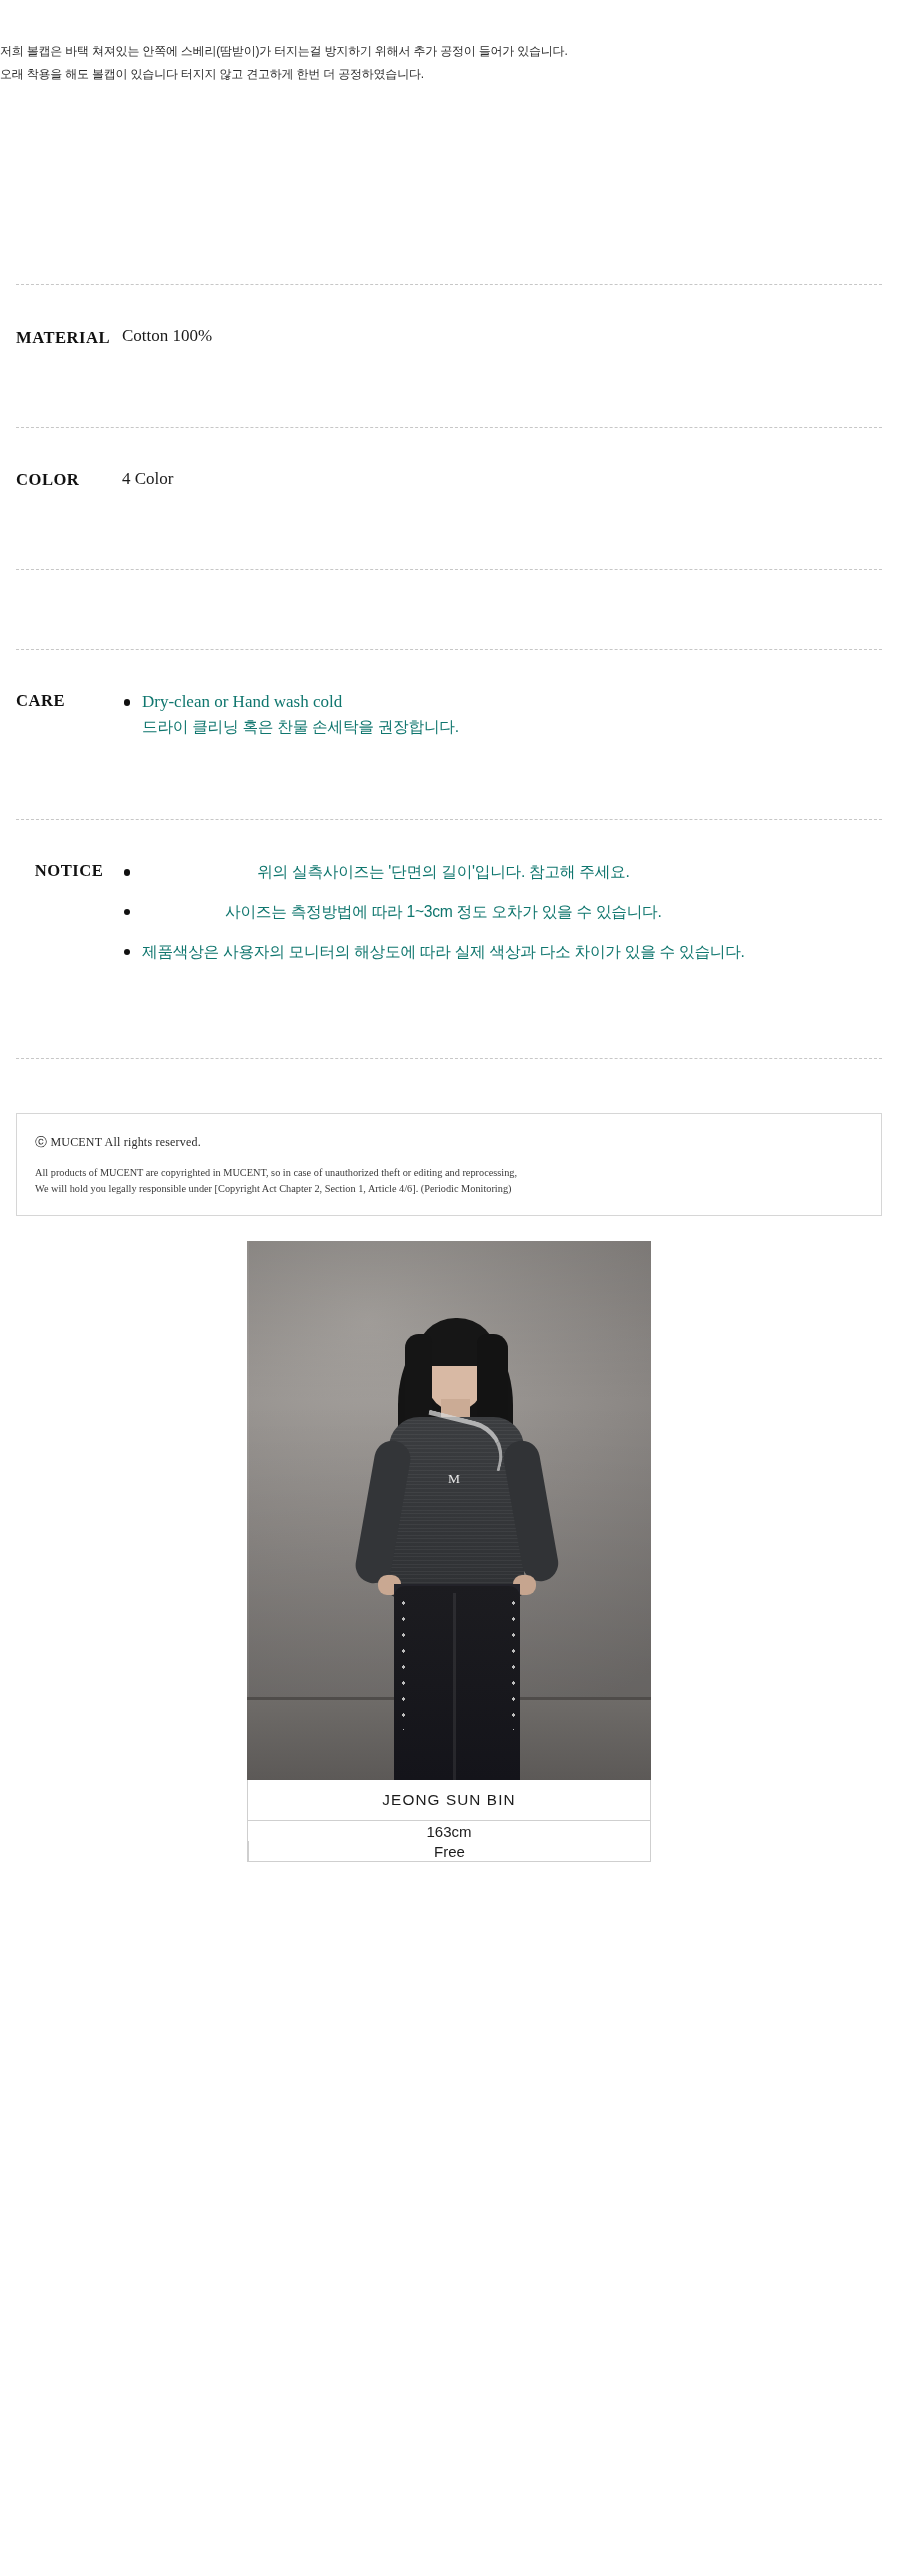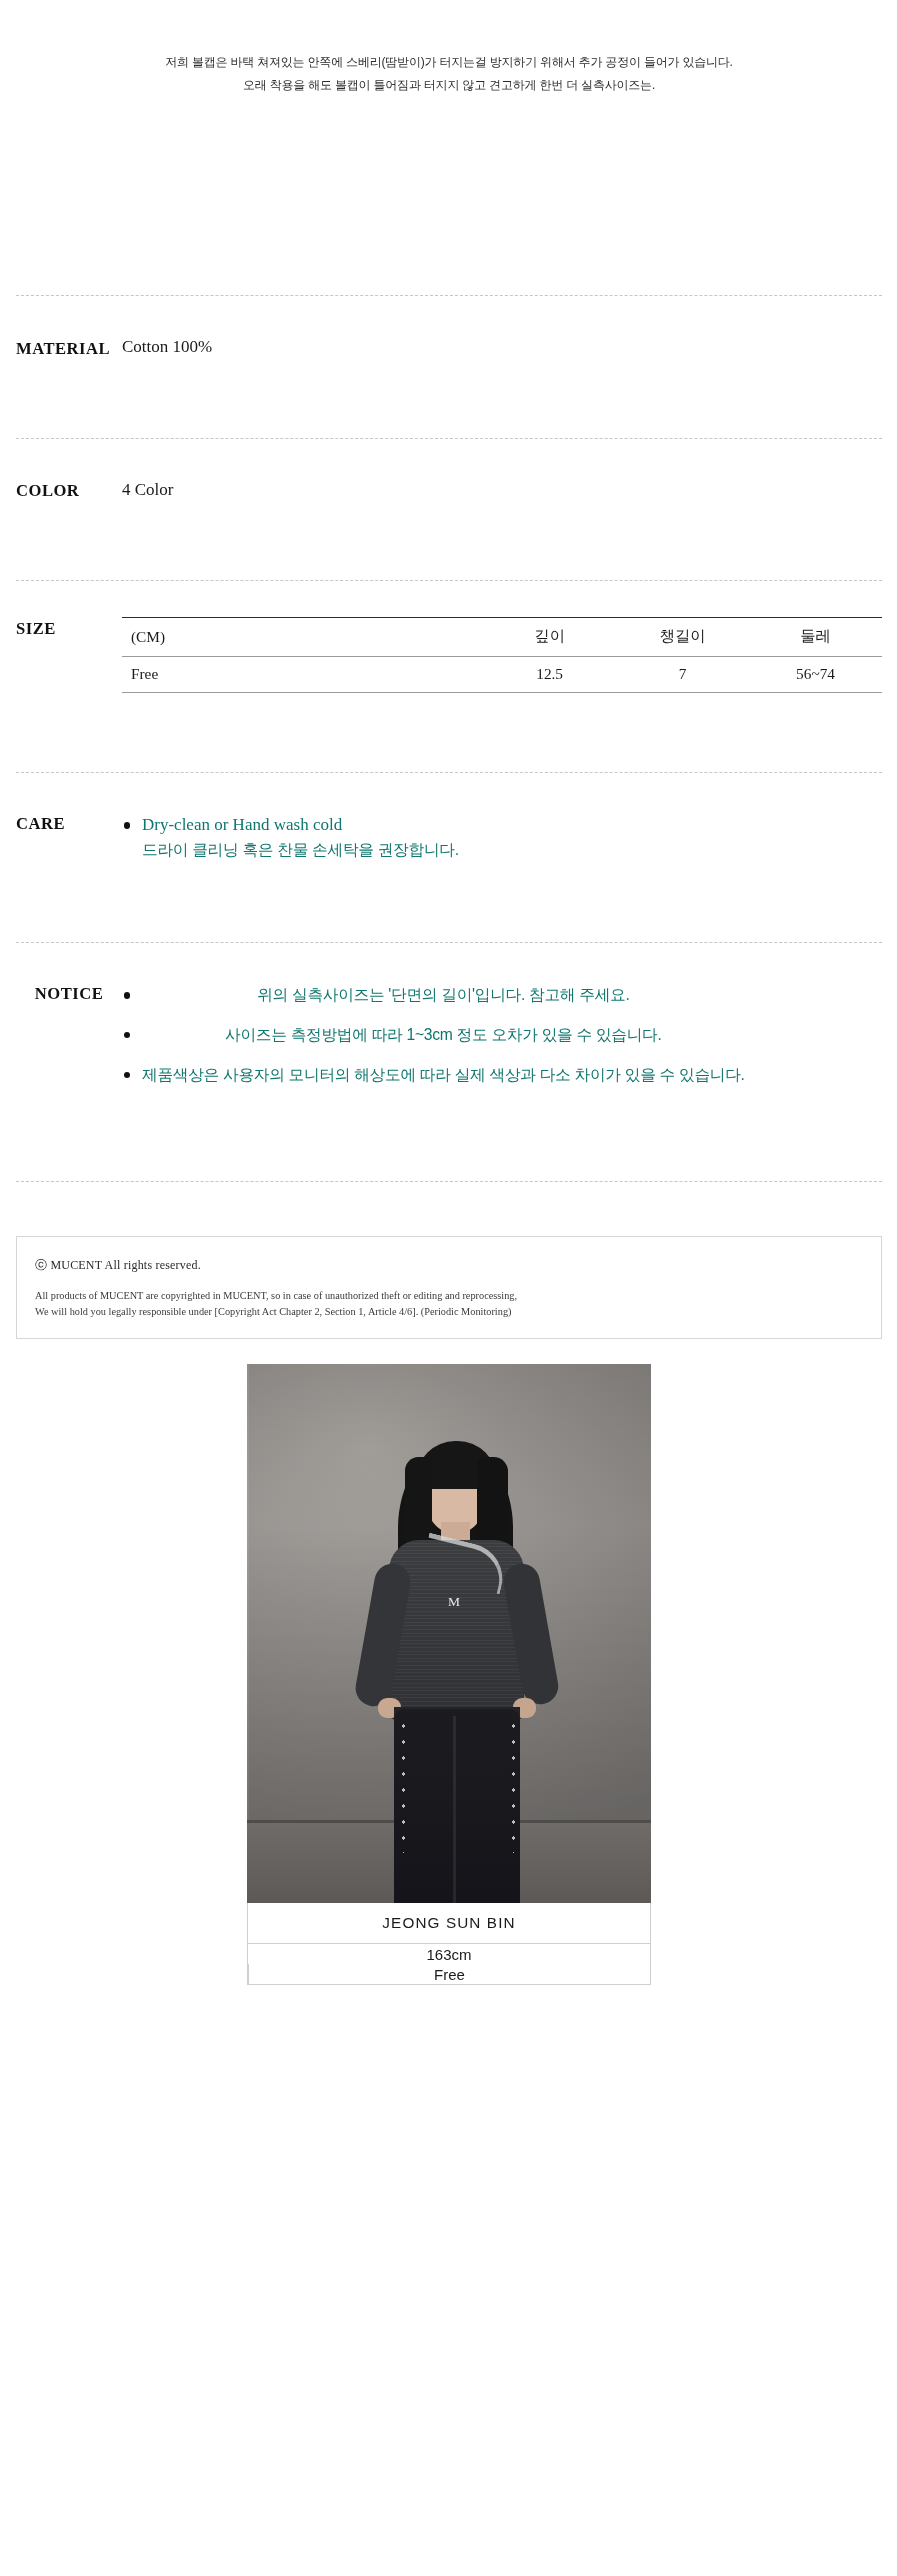"저희 볼캡은 바택 쳐져있는 안쪽에" .intro { padding-top: 51px -> 40px; text-align: center -> left }
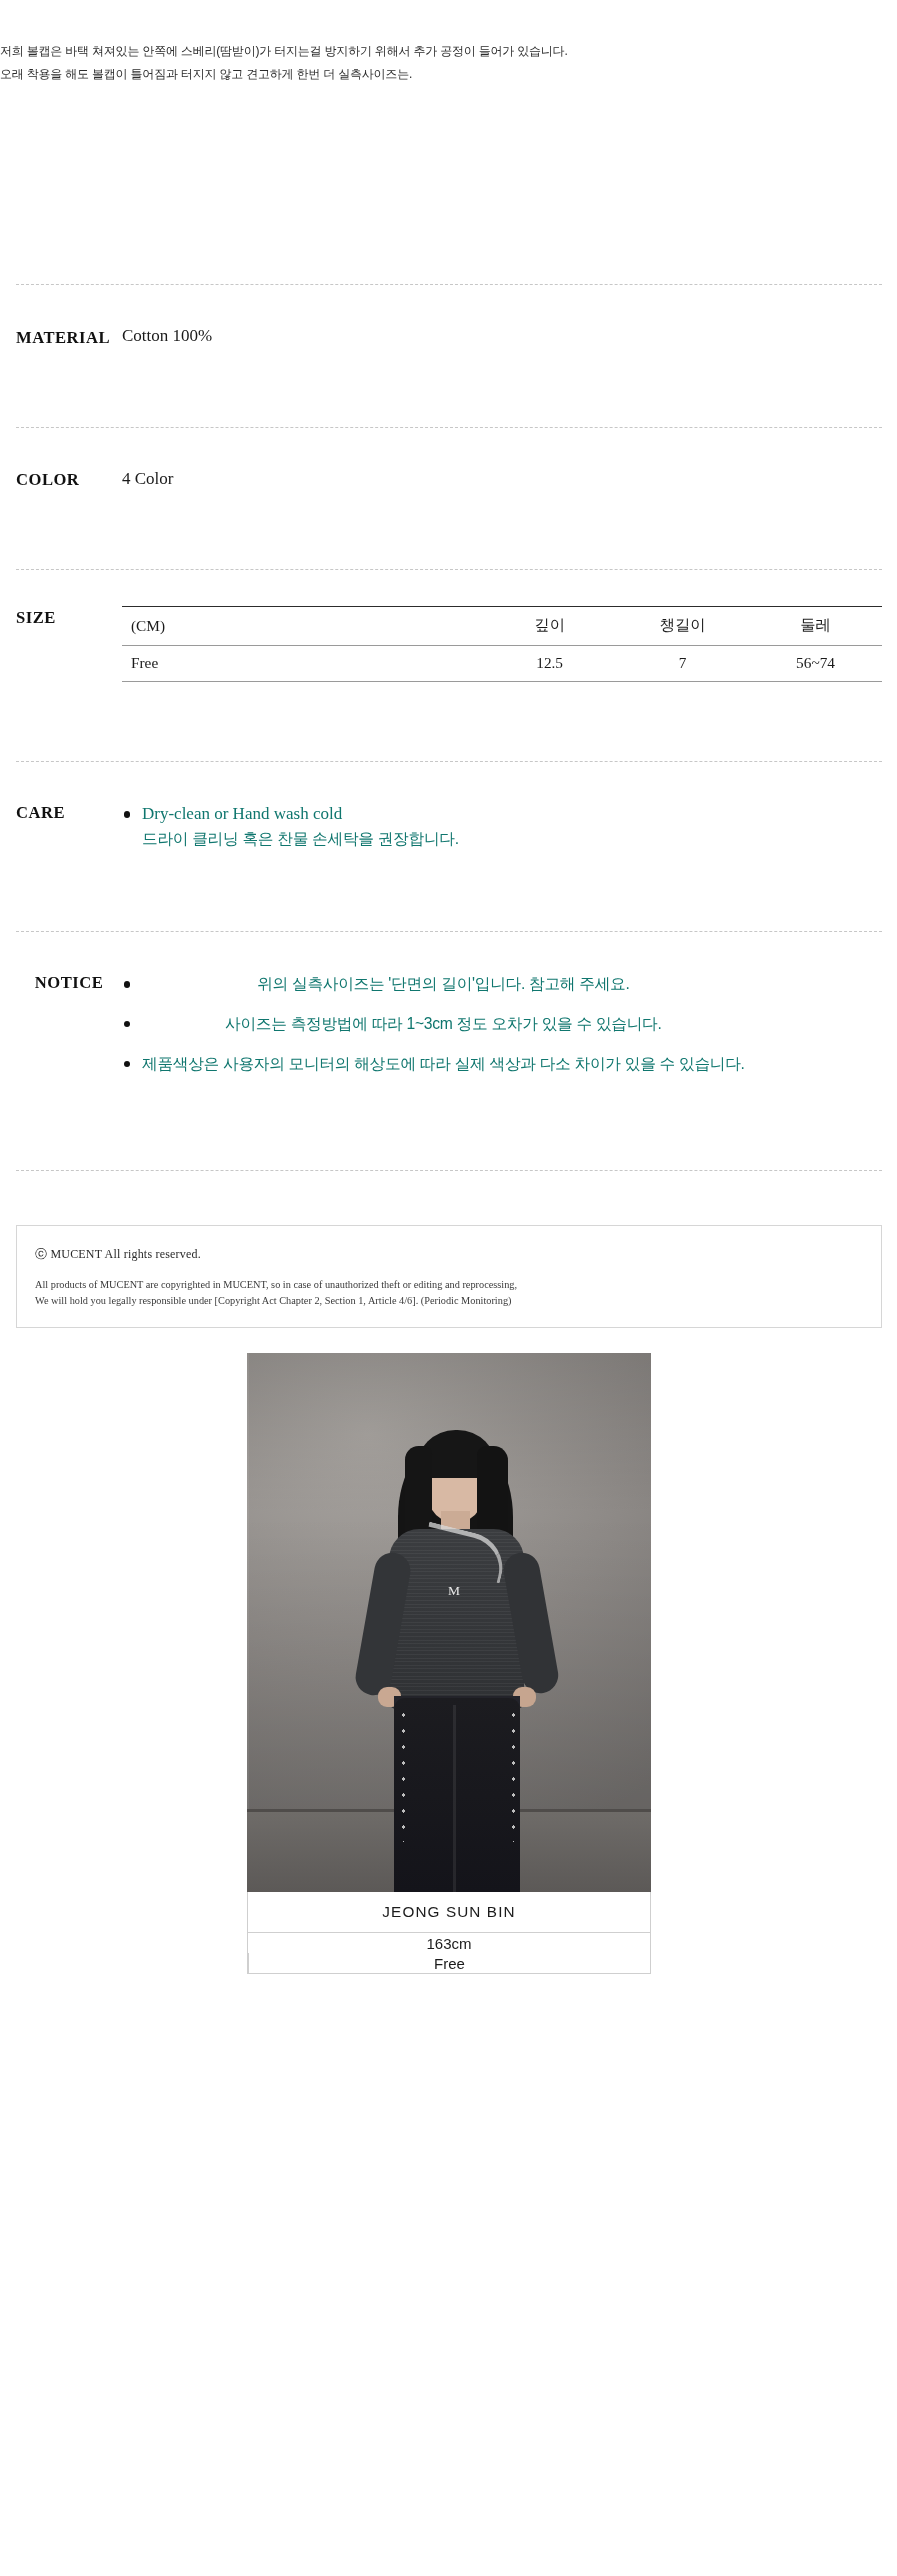"오래 착용을 해도 볼캡이 틀어짐과" div { text: 틀어짐과 터지지 않고 견고하게 한번 더 실측사이즈는 -> 있습니다 터지지 않고 견고하게 한번 더 공정하였습니다 }
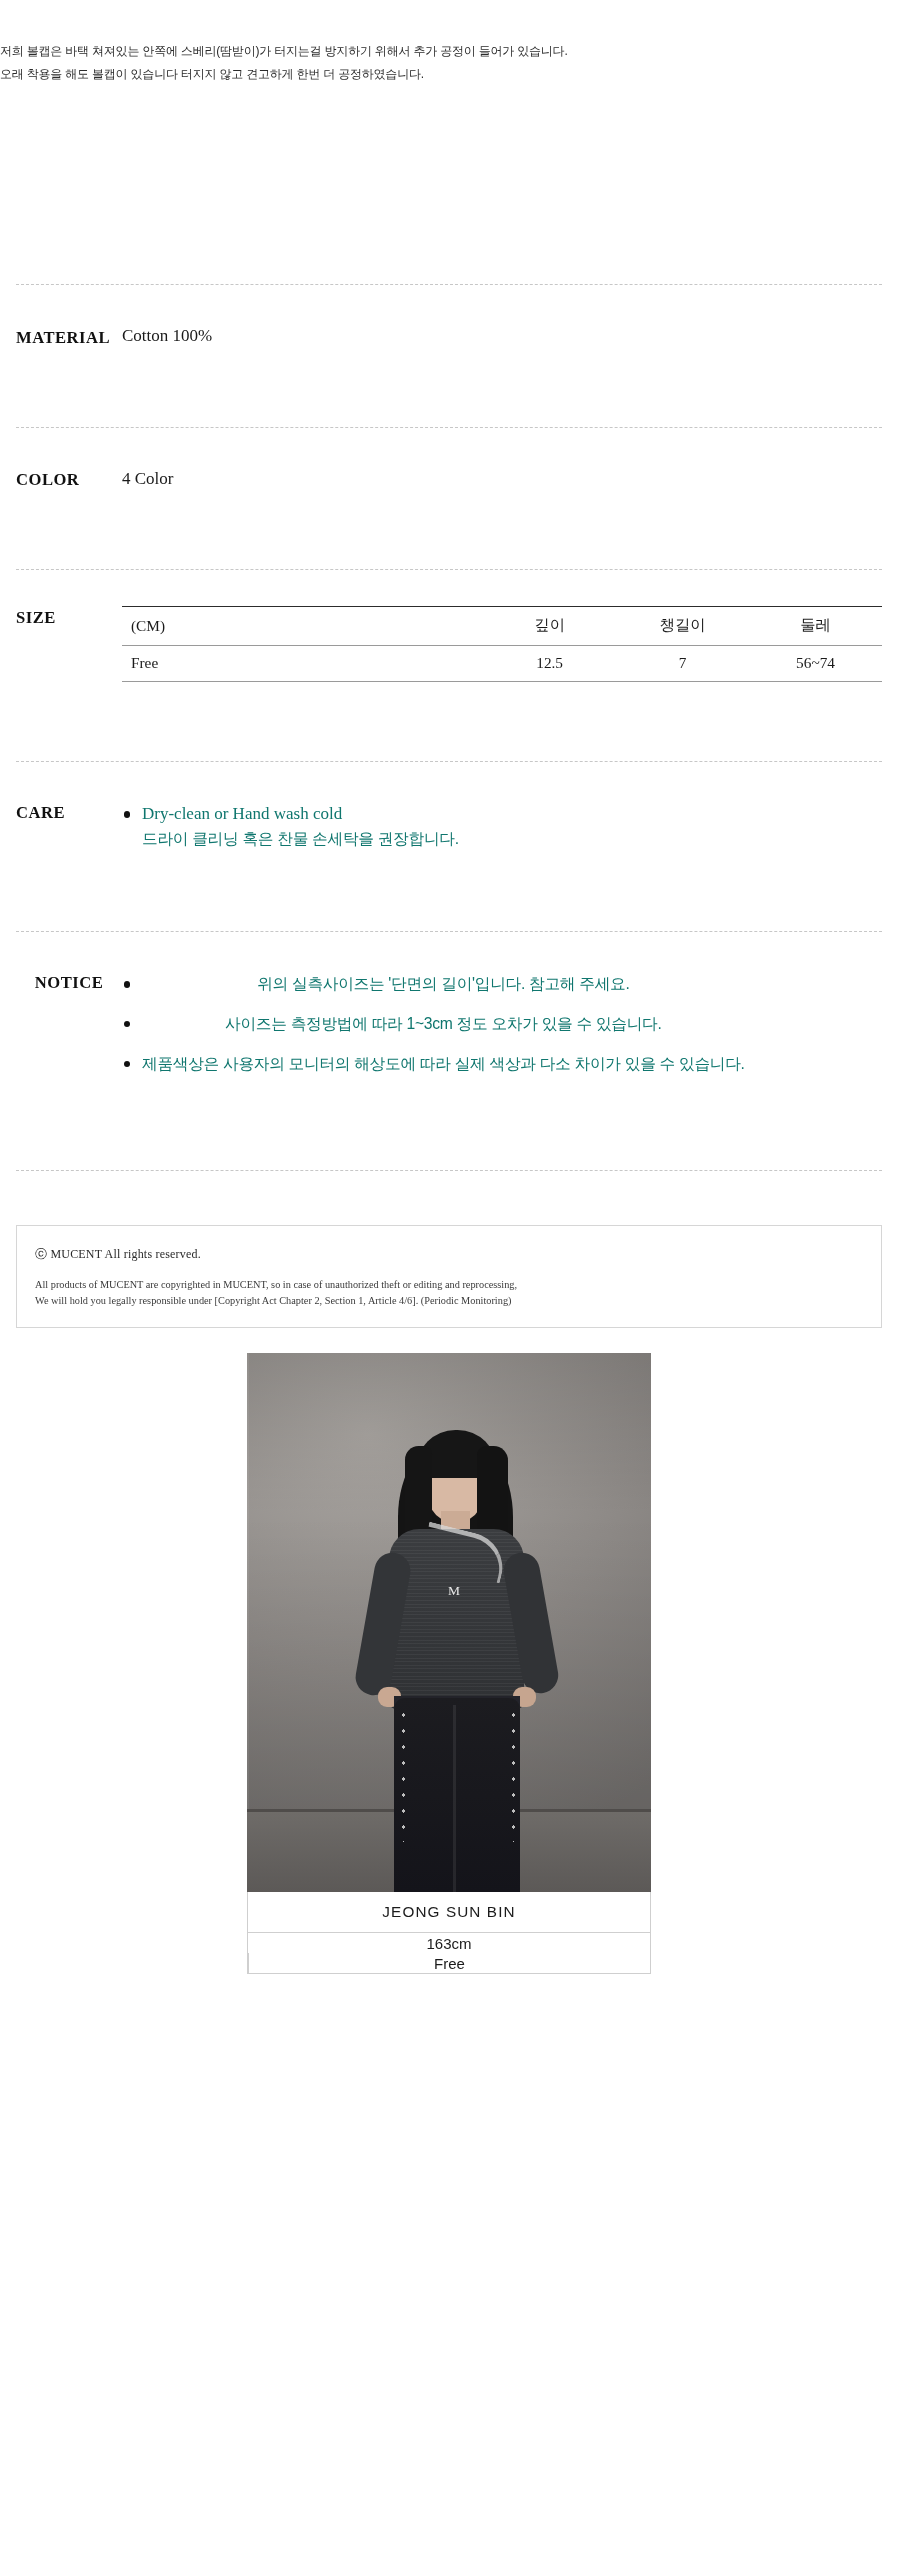"SIZE" div.row { html: <div> <div>SIZE</div> <div> <table> <thead> <tr> <th>(CM)</th> <th>깊이</th> <th>챙길이</th> <th>둘레</th> </tr> </thead> <tbody> <tr> <td>Free</td> <td>12.5</td> <td>7</td> <td>56~74</td> </tr> </tbody> </table> </div> </div> -> none }
